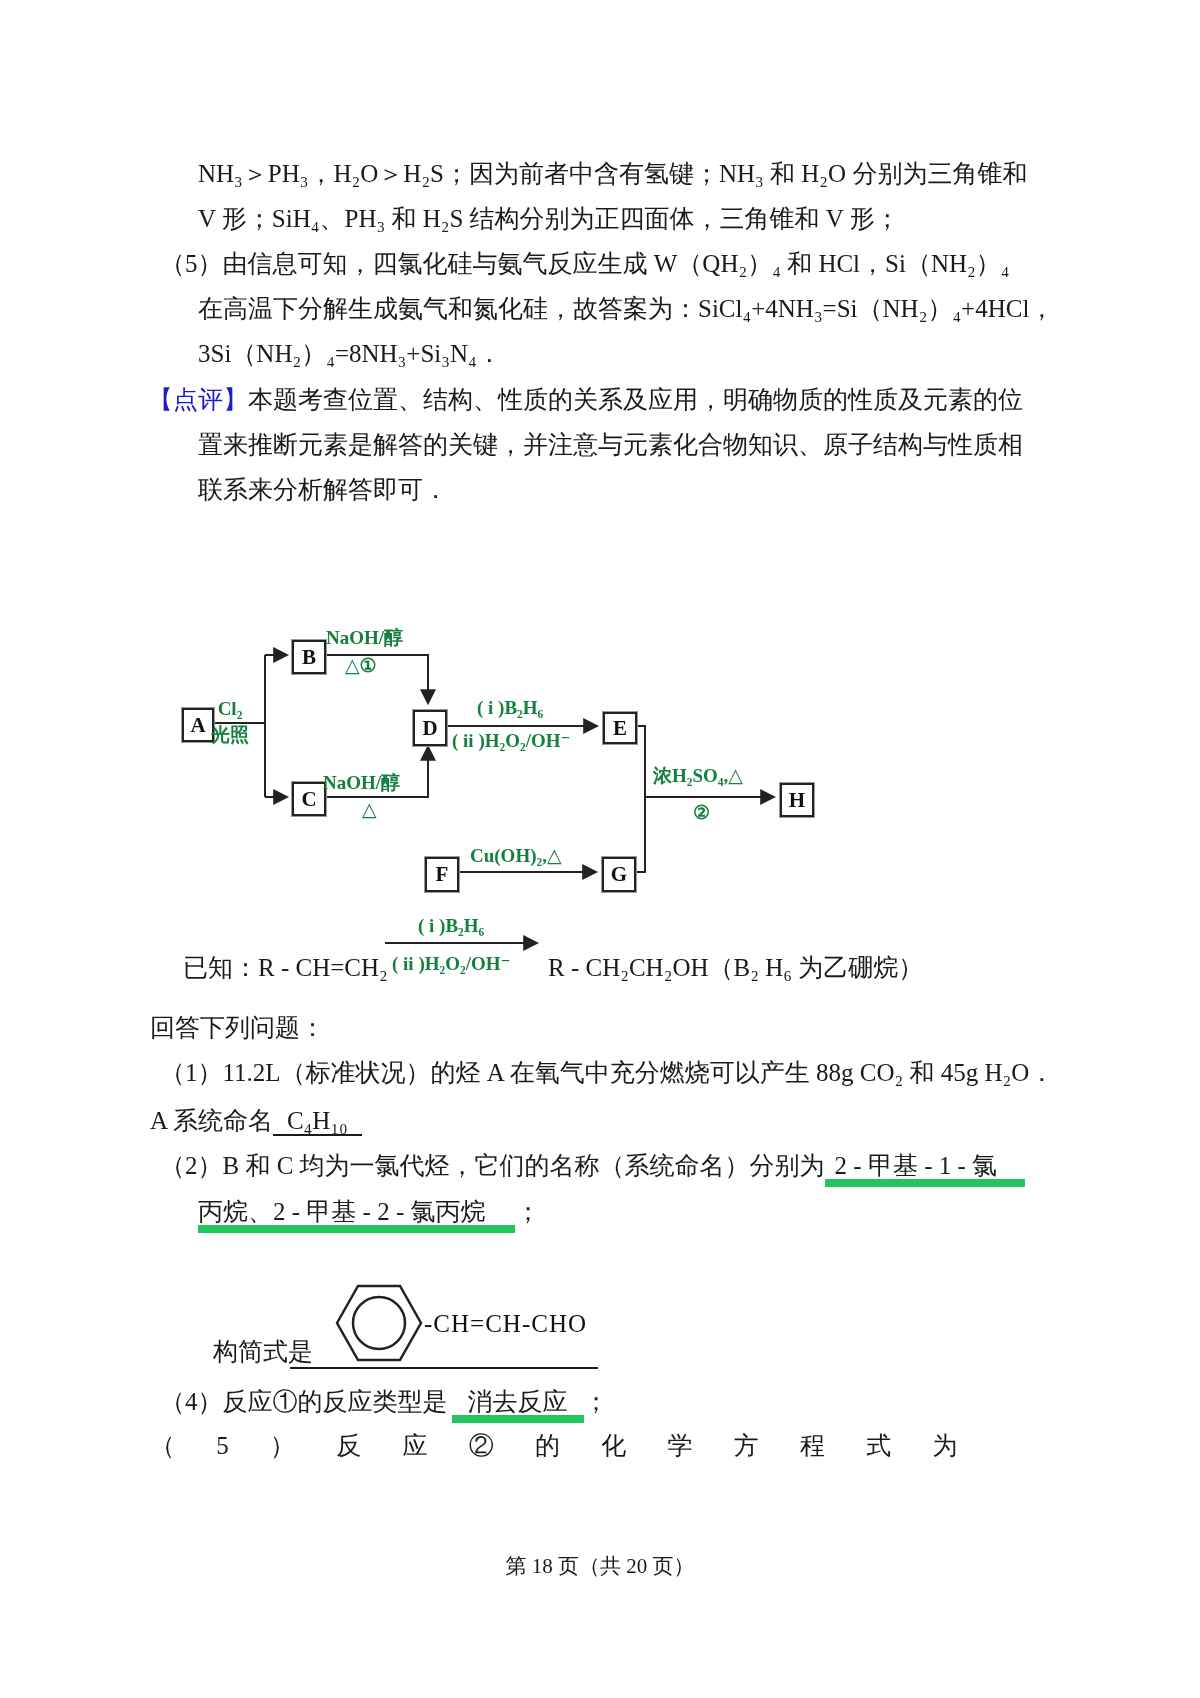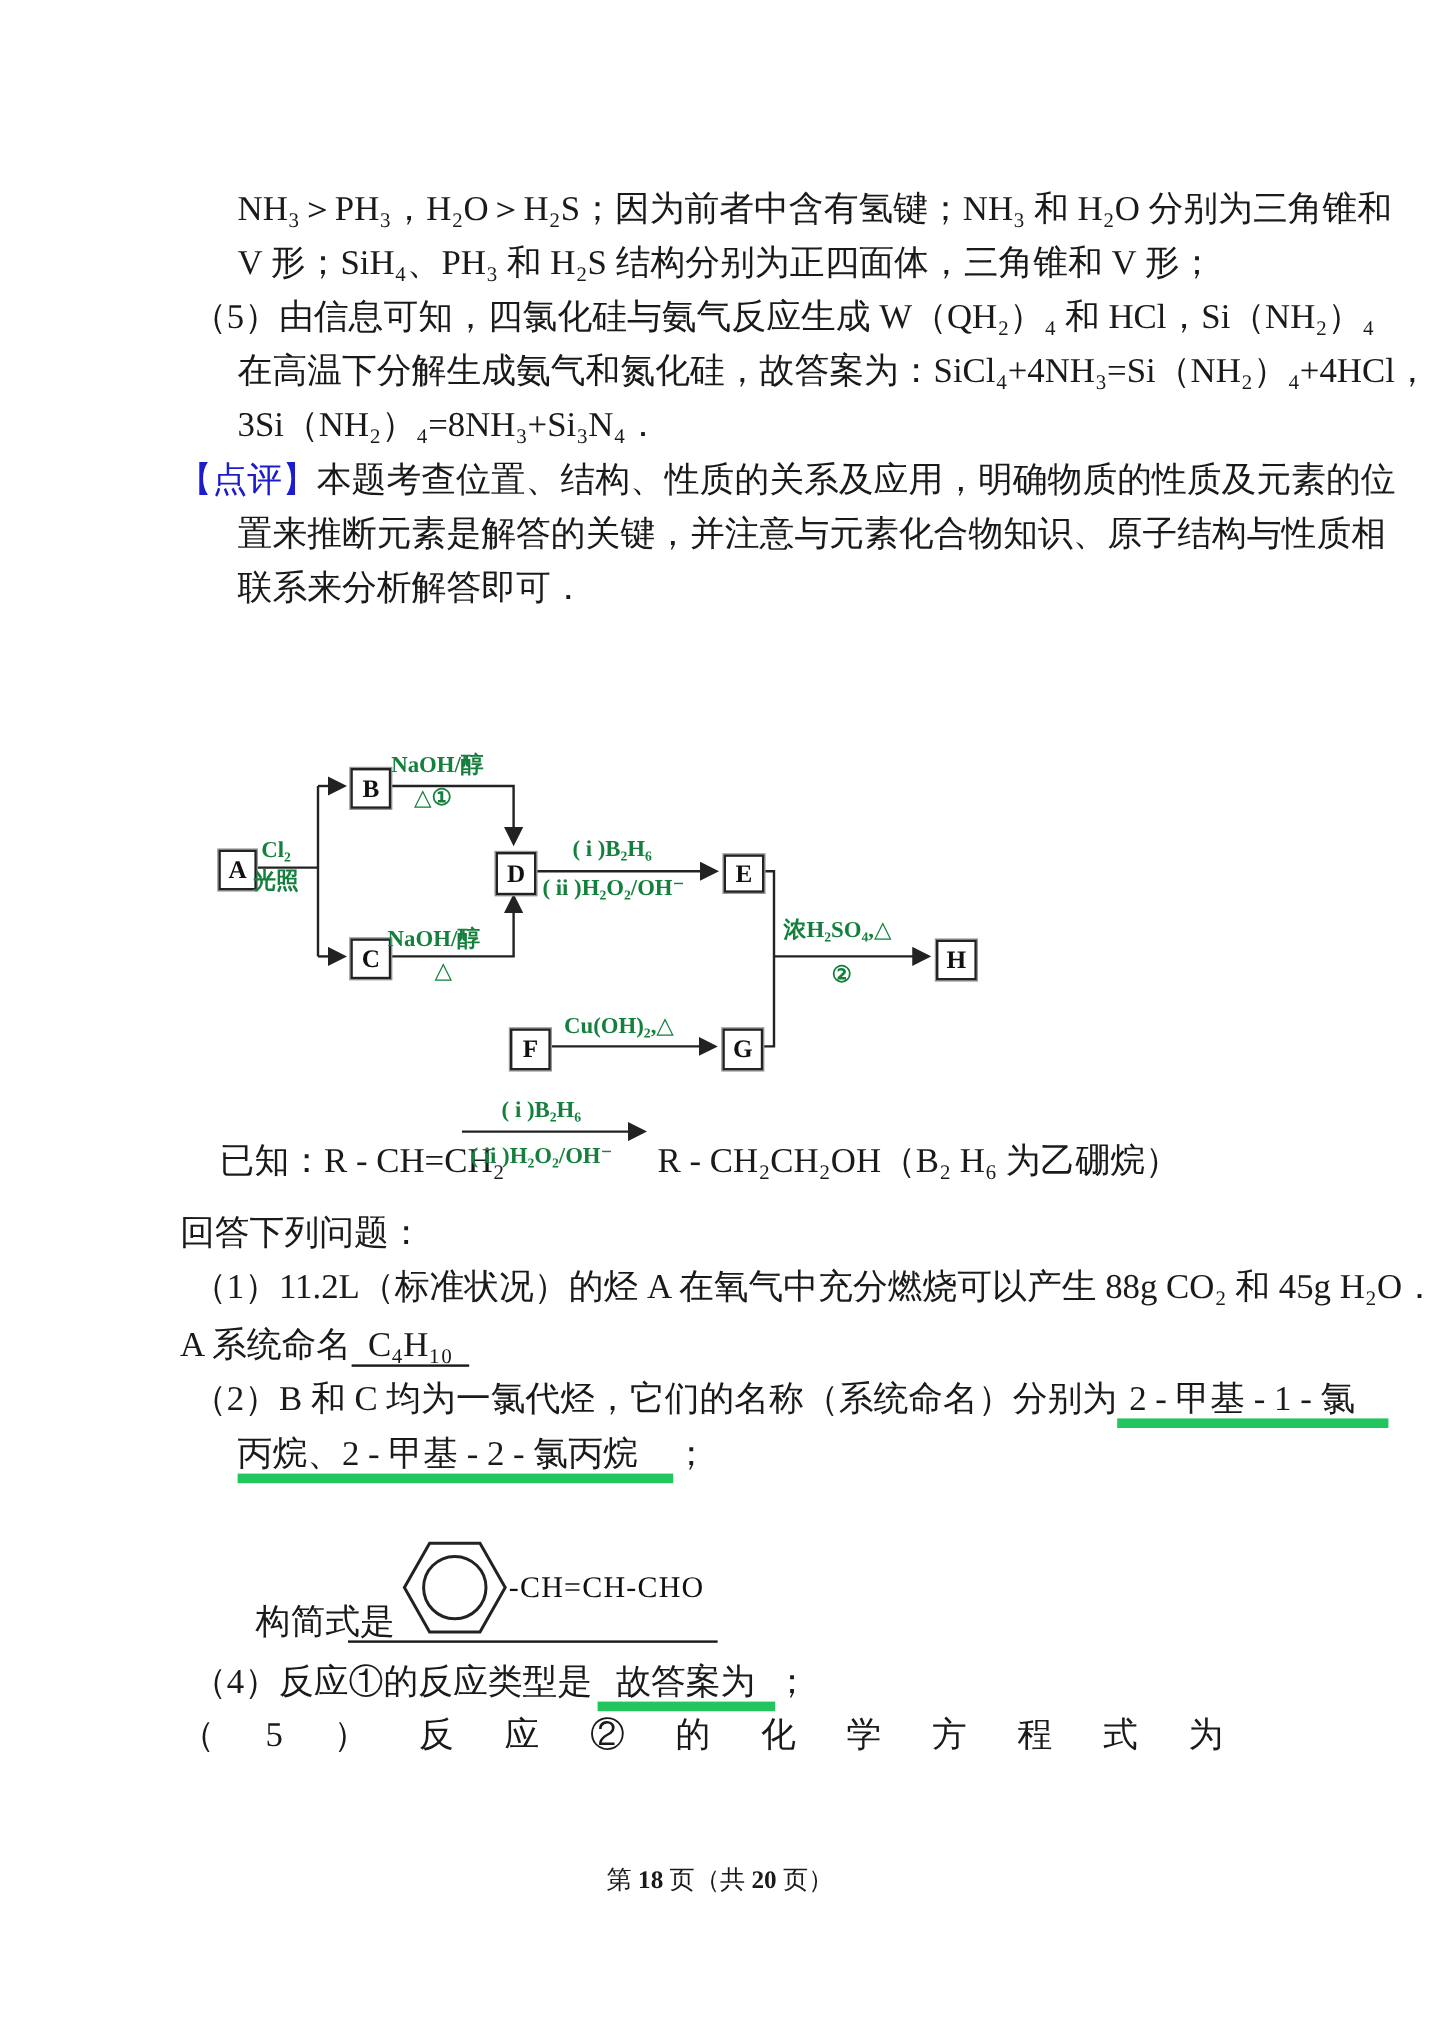"NH₃＞PH₃，H₂O＞H₂S；因为前者中含有氢键；NH₃ 和 H₂O" .tline { font-size: 29px -> 25px }
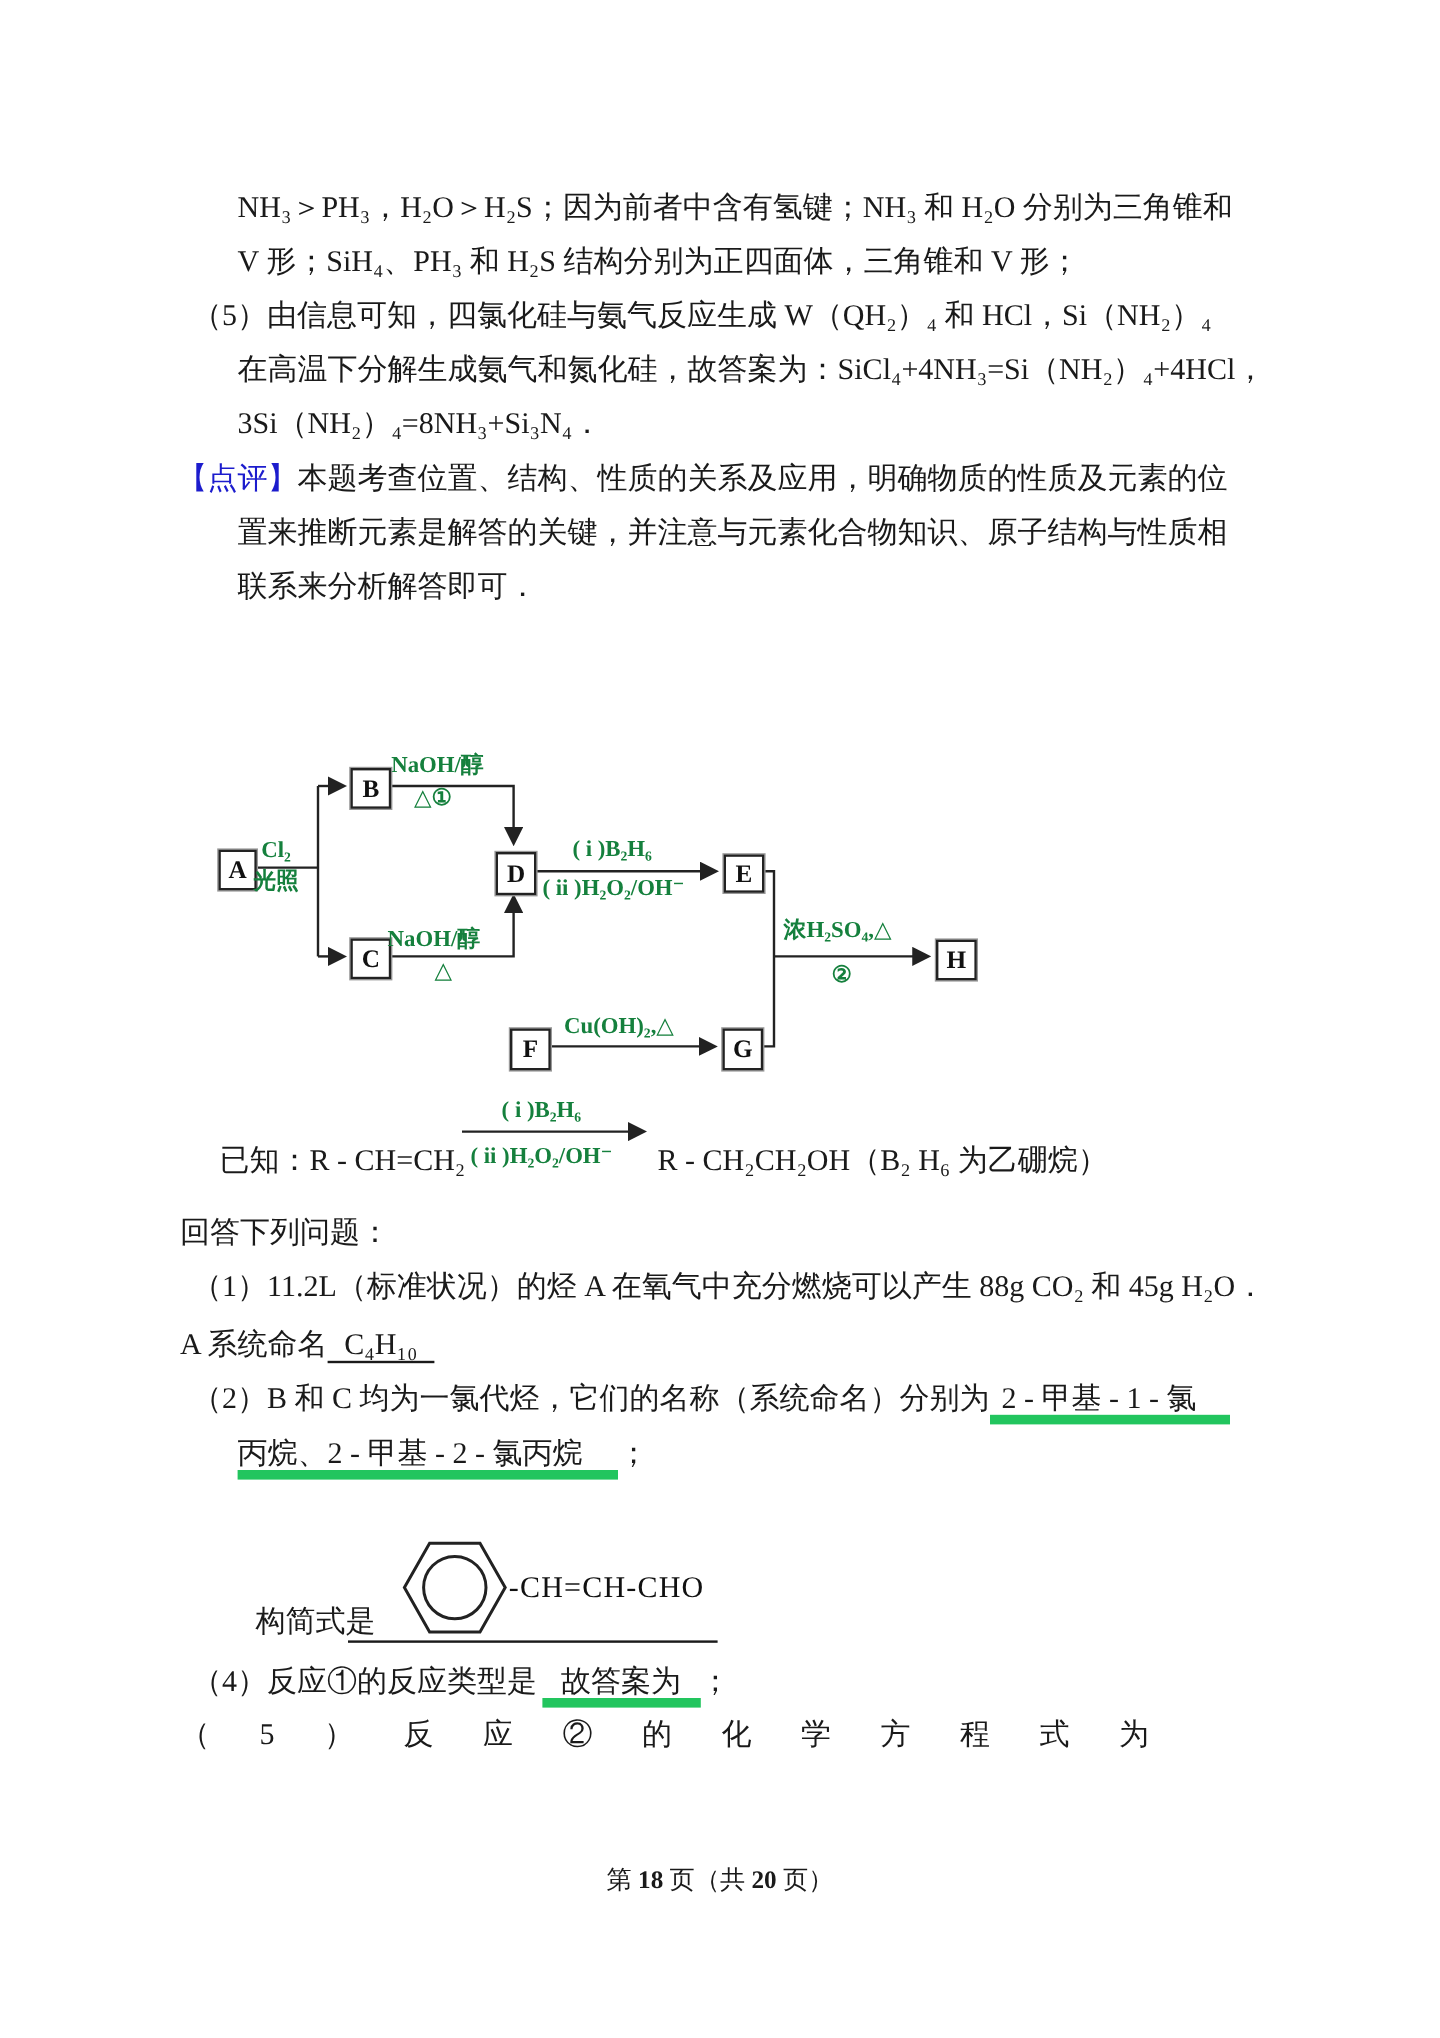"故答案为" span.u { text: 故答案为 -> 消去反应 }
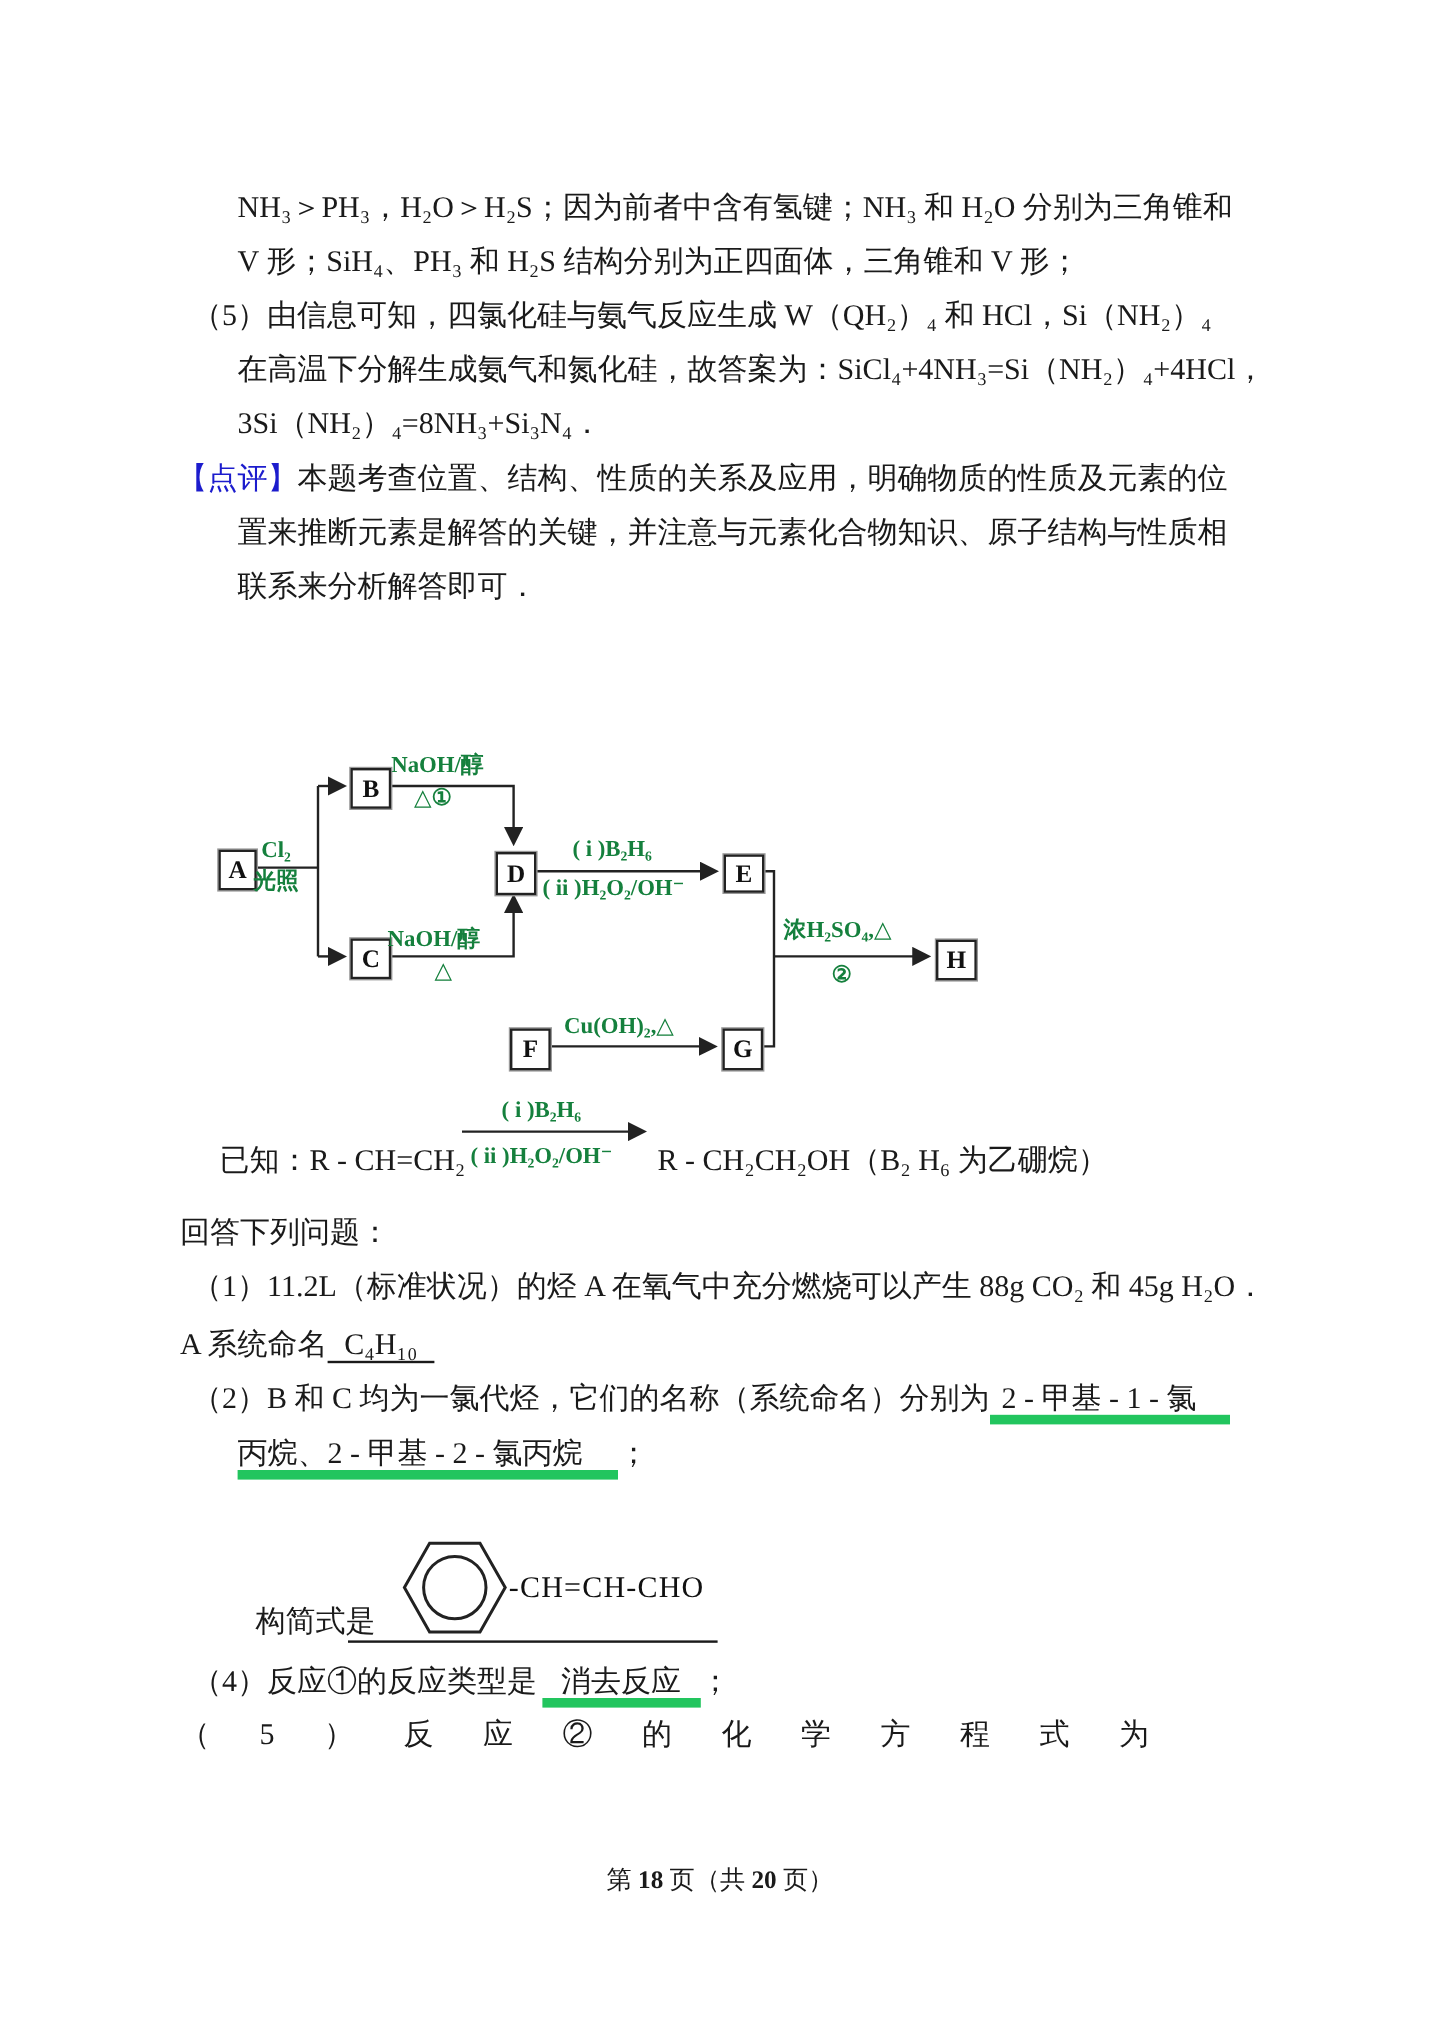"18" .bold { font-weight: bold -> normal }
